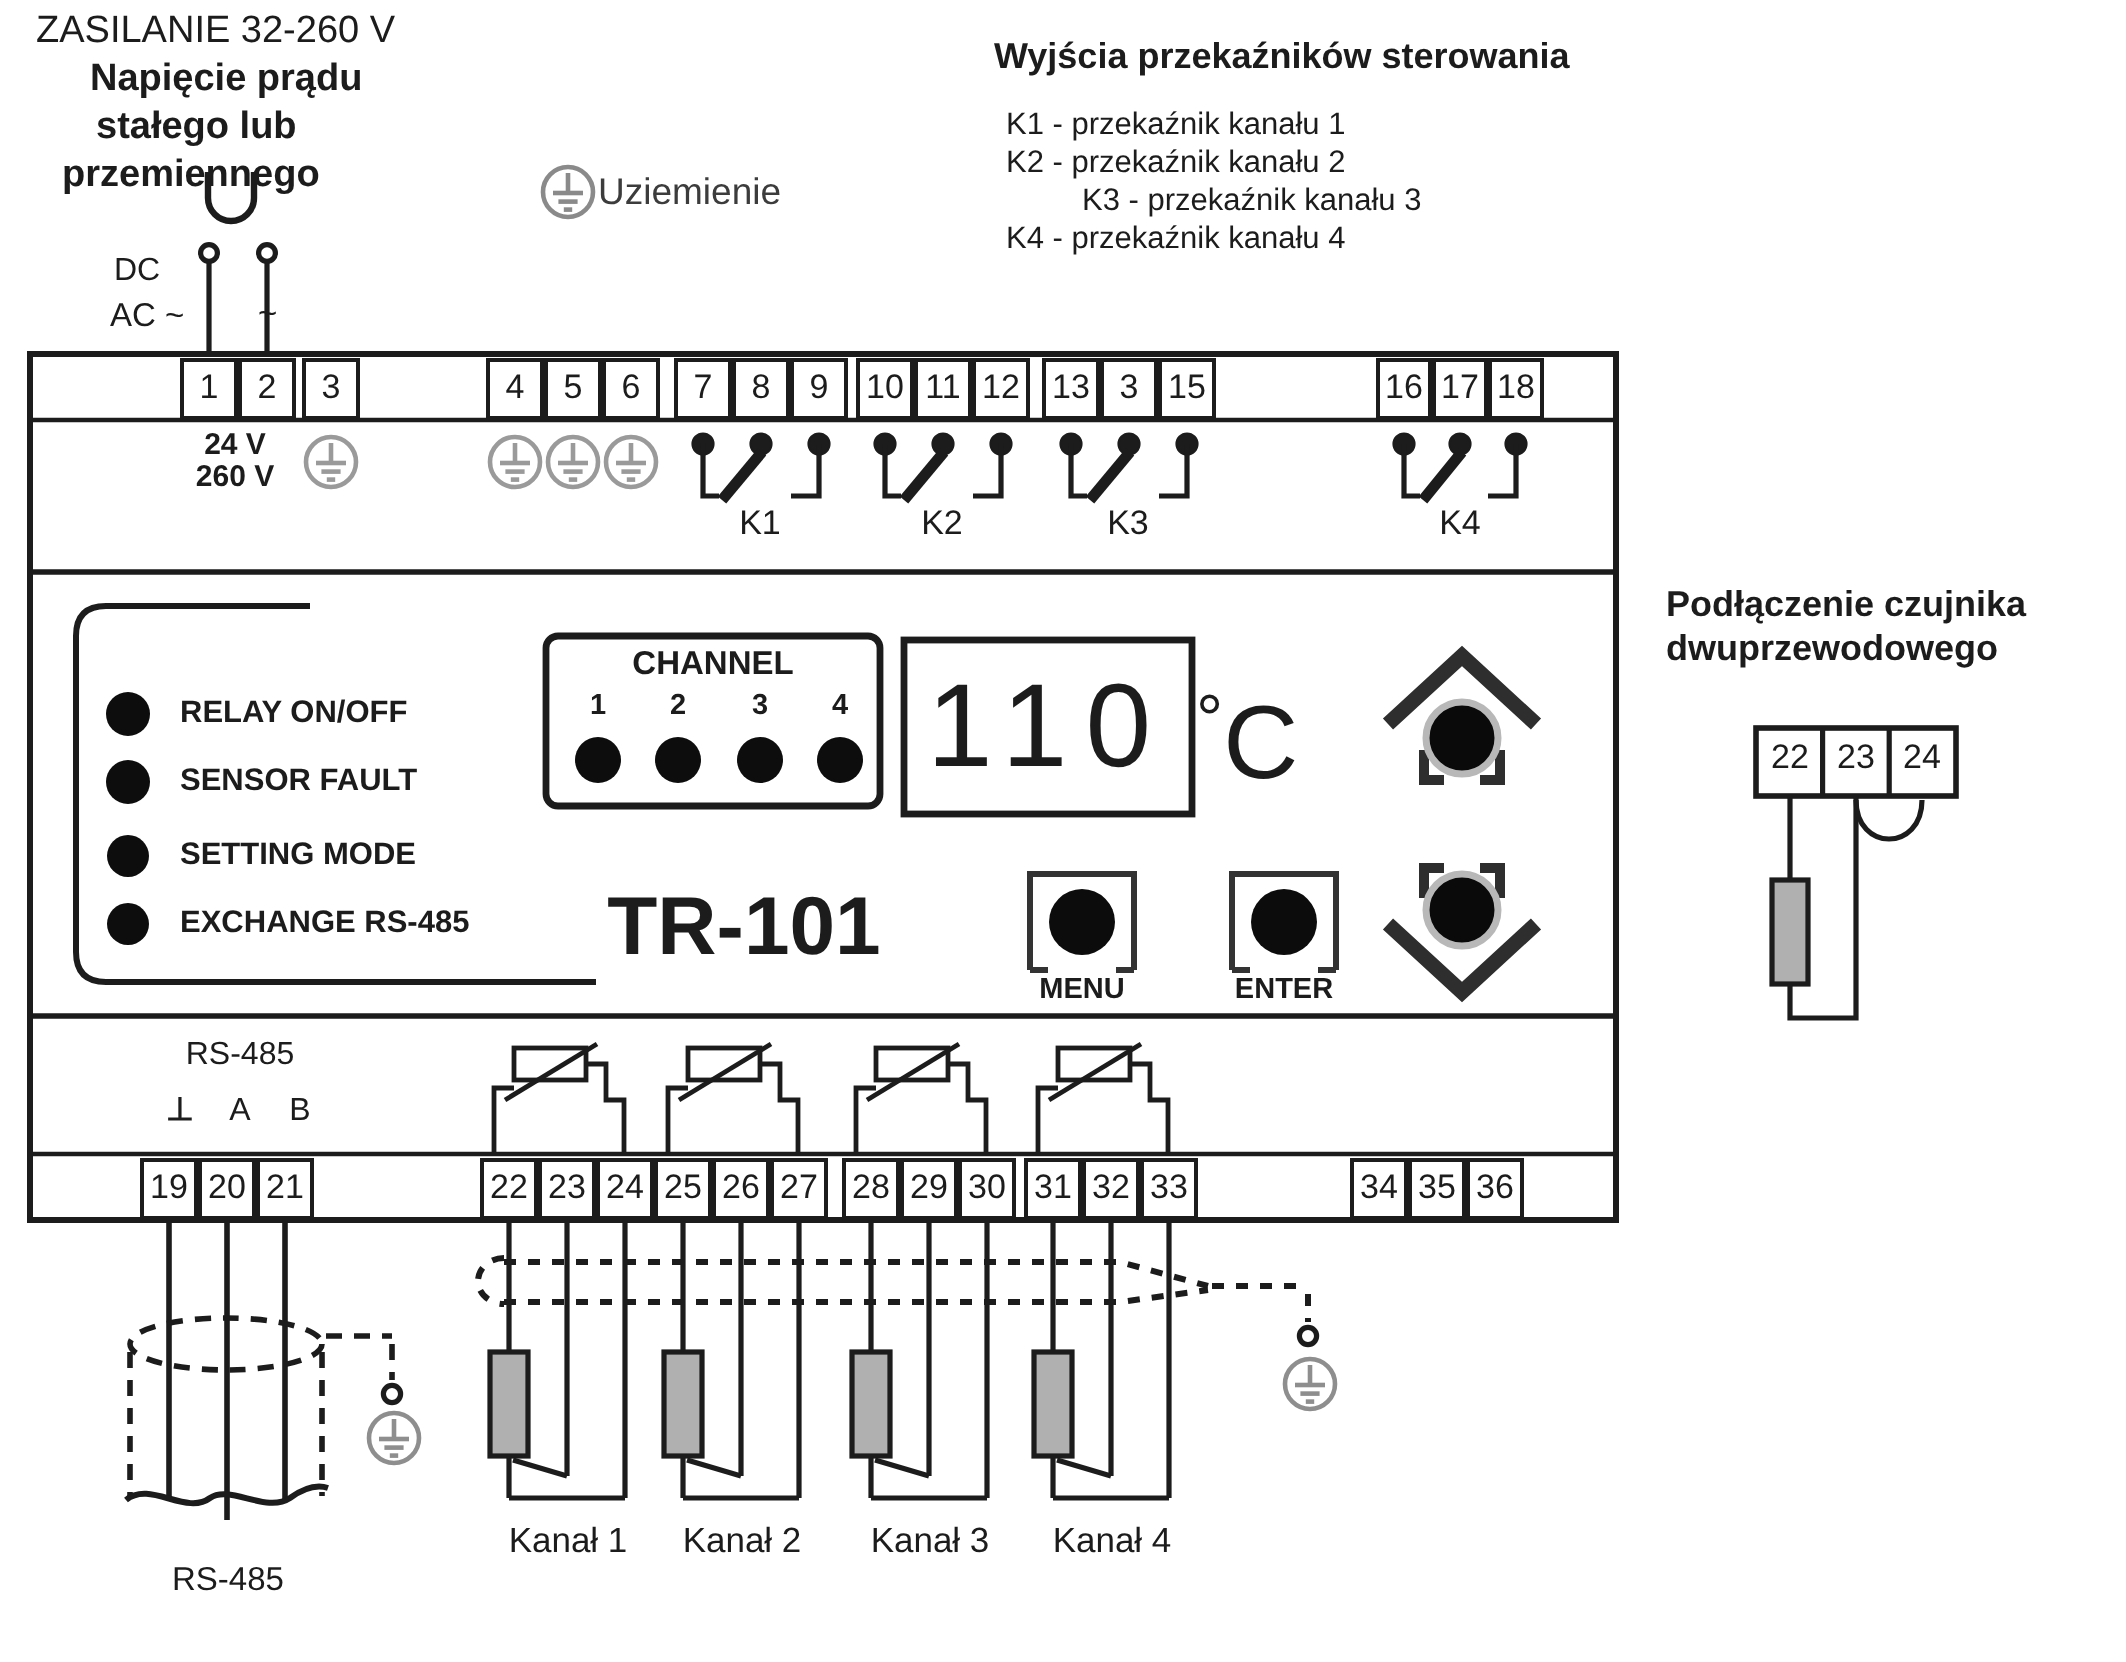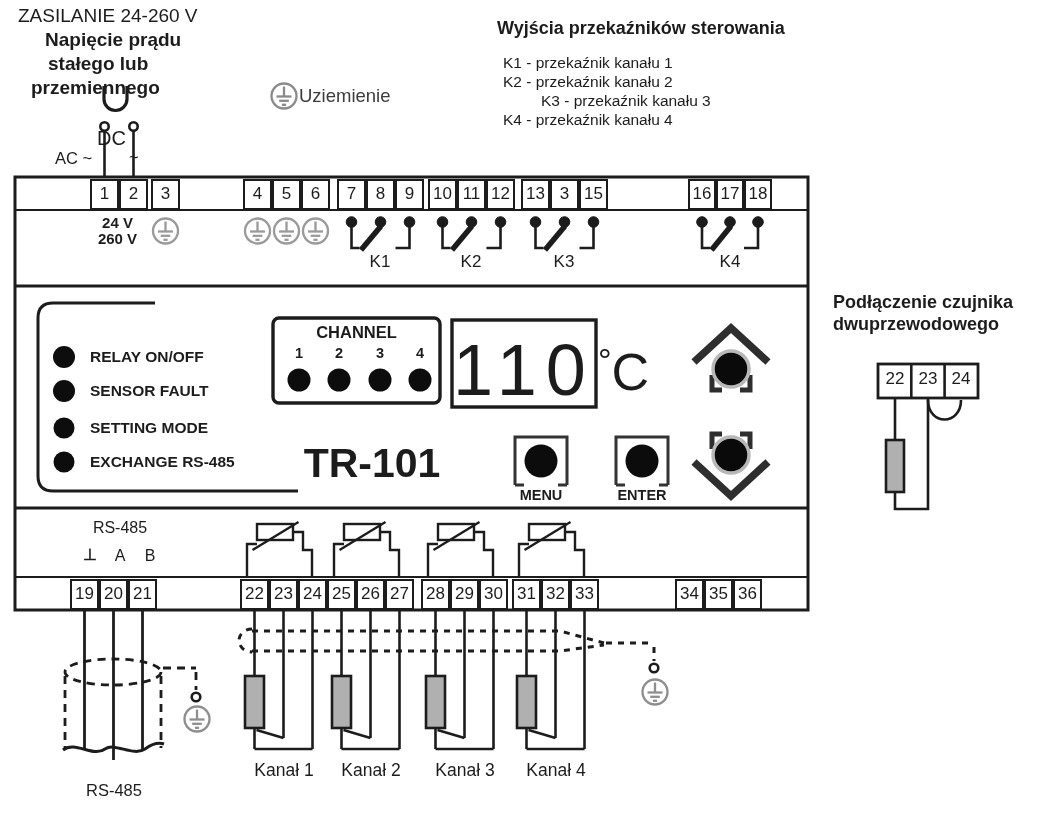"ZASILANIE 24-260 V" div.abs { text: 24-260 -> 32-260 }
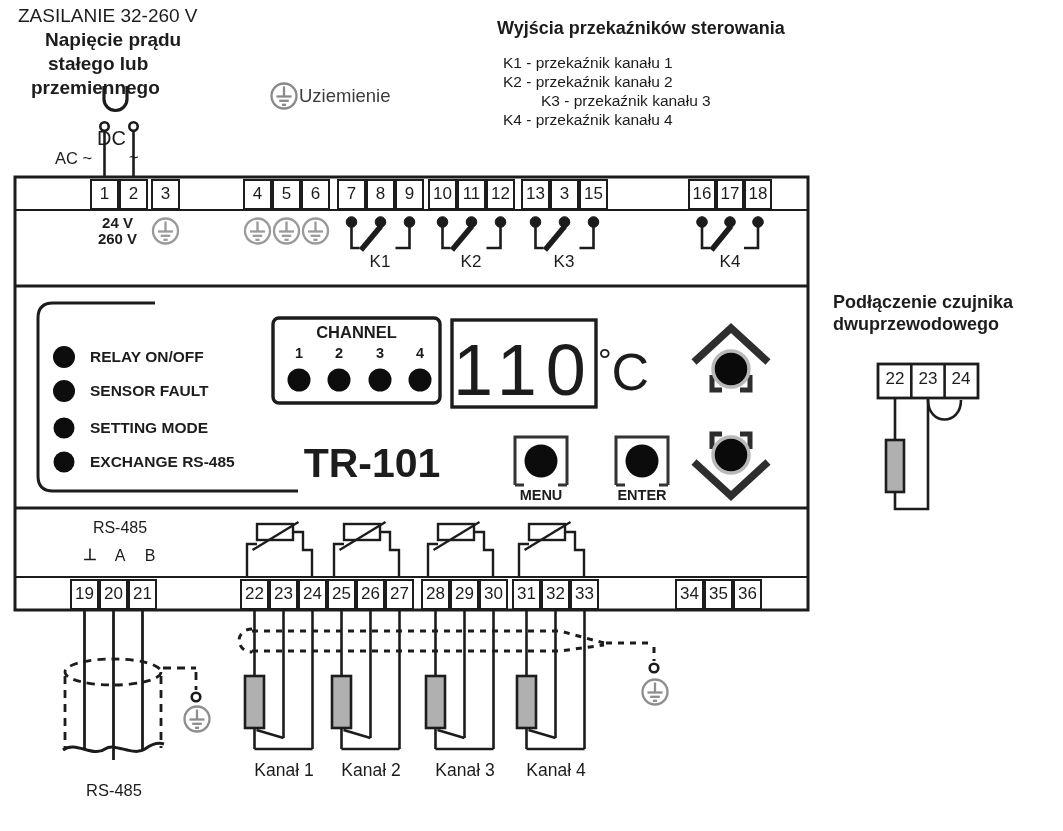"DC" div.abs { font-size: 20px -> 16px; margin-left: 40px -> none }
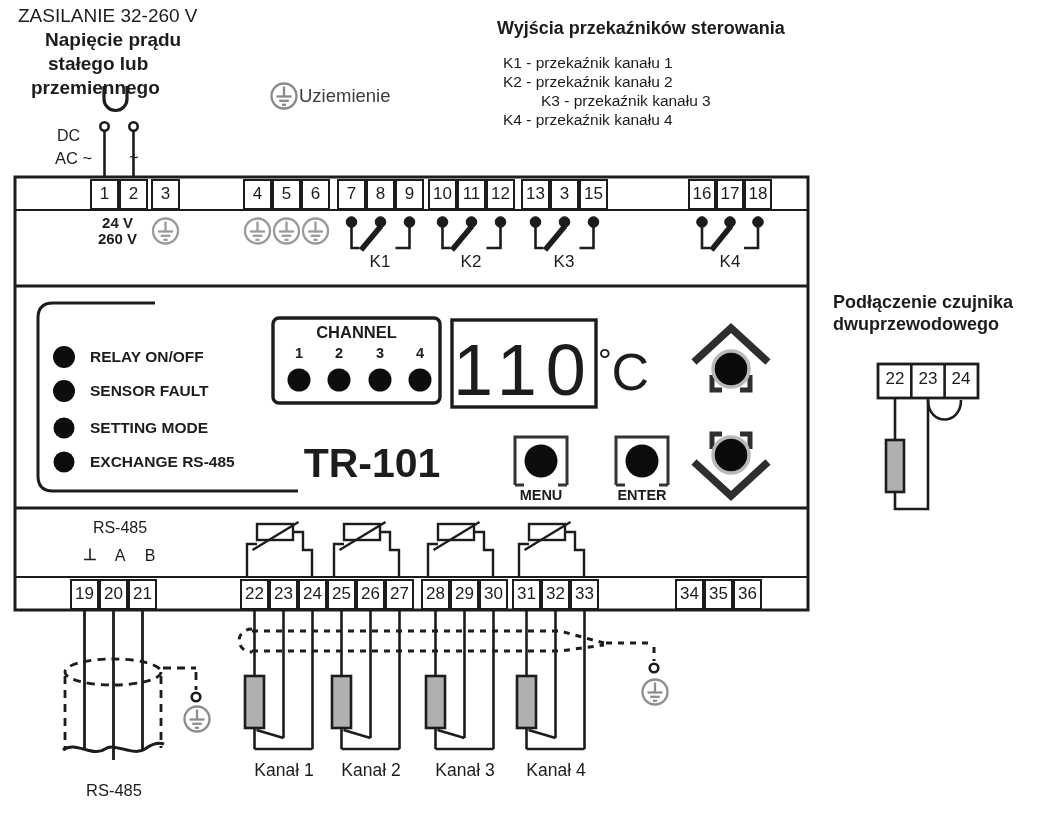"110" div.abs { font-size: 72px -> 59px }
